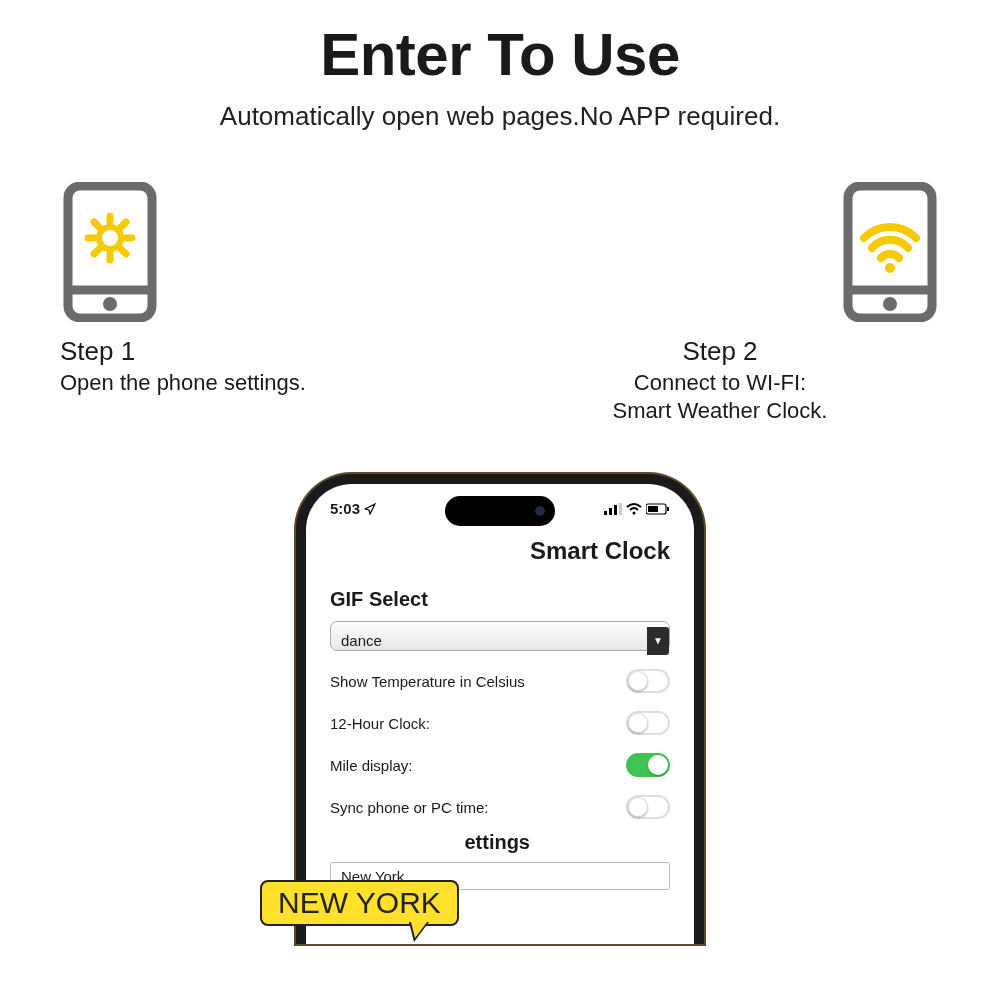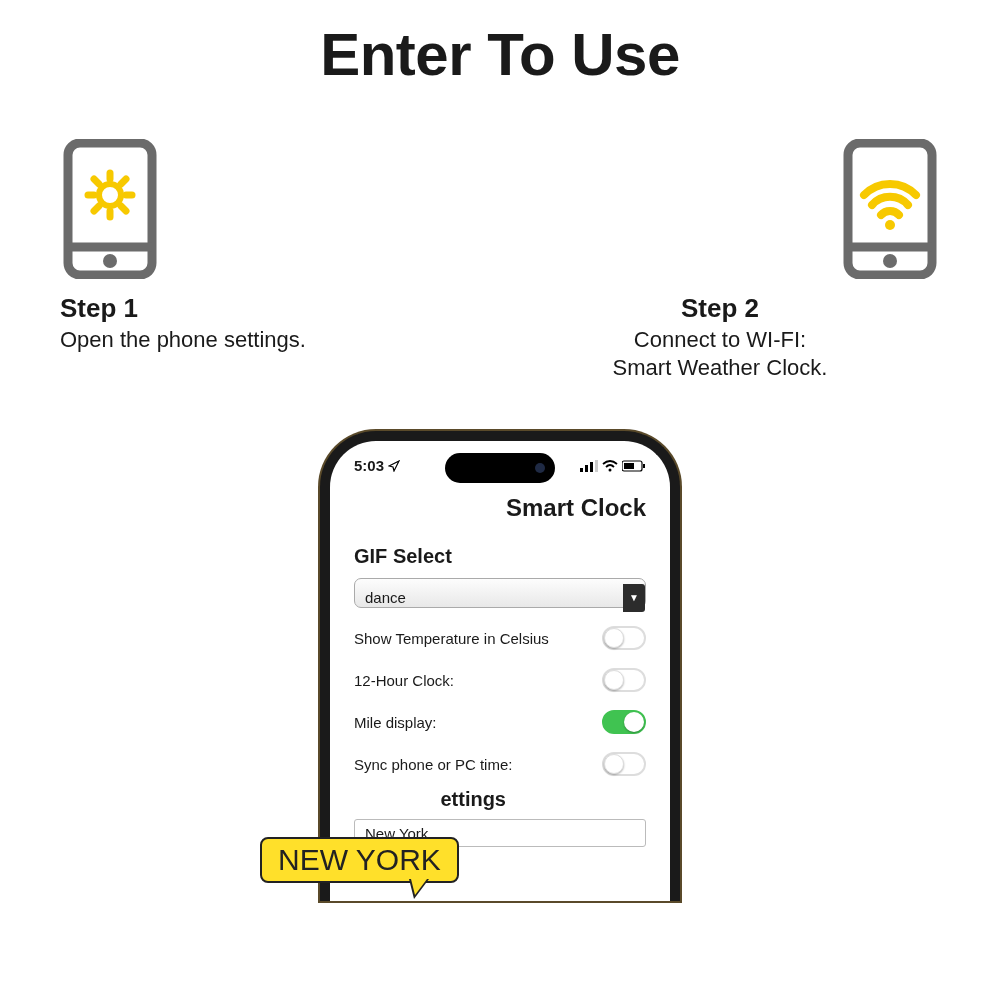"Automatically open web pages.No APP" p.subtitle { html: none -> <p>Automatically open web pages.No APP required.</p> }
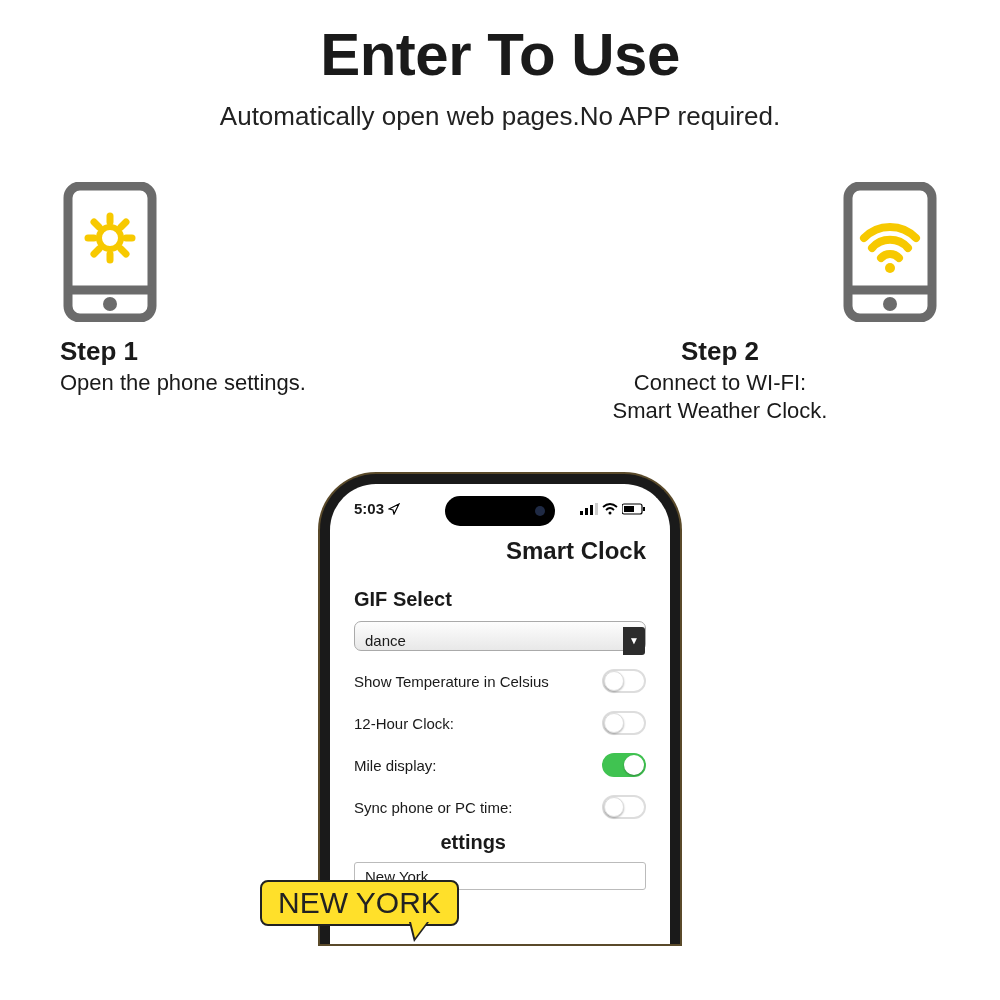"Step 1" .step-title { font-weight: 700 -> 400 }
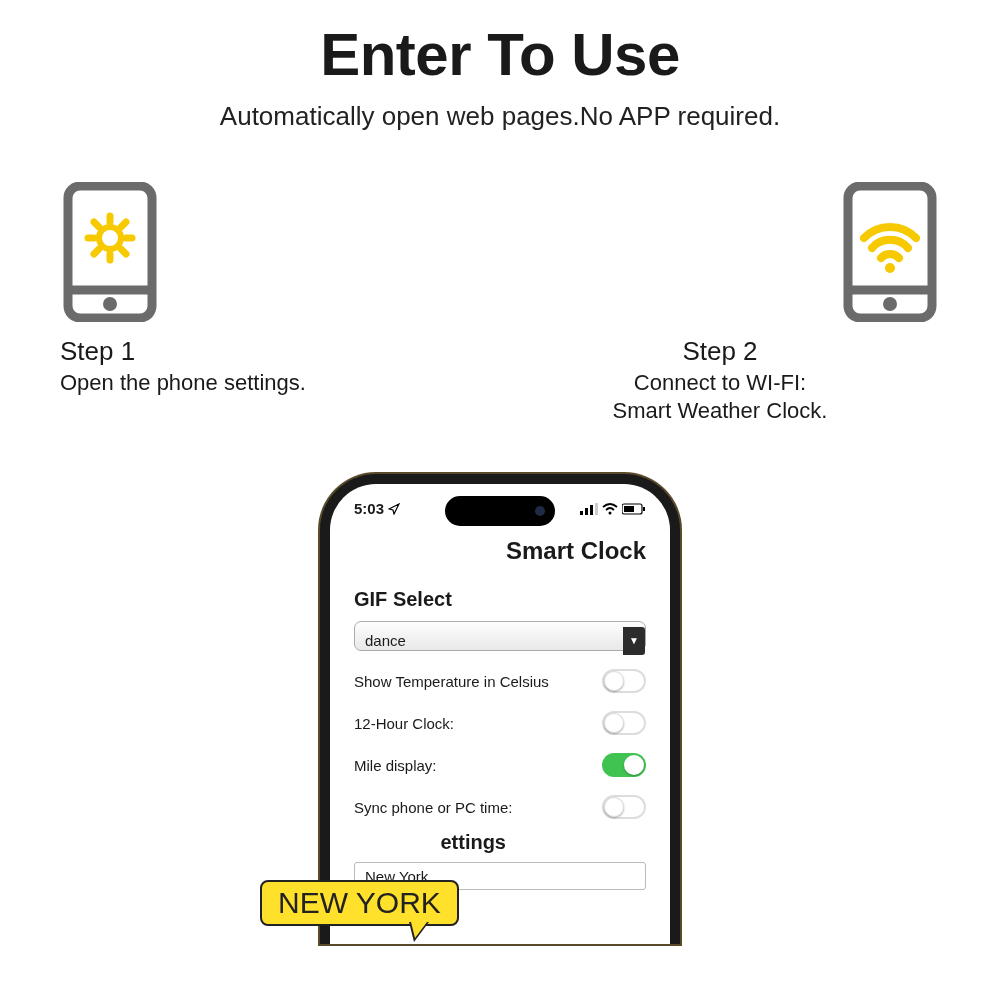"5:03" .phone { width: 360px -> 408px }
